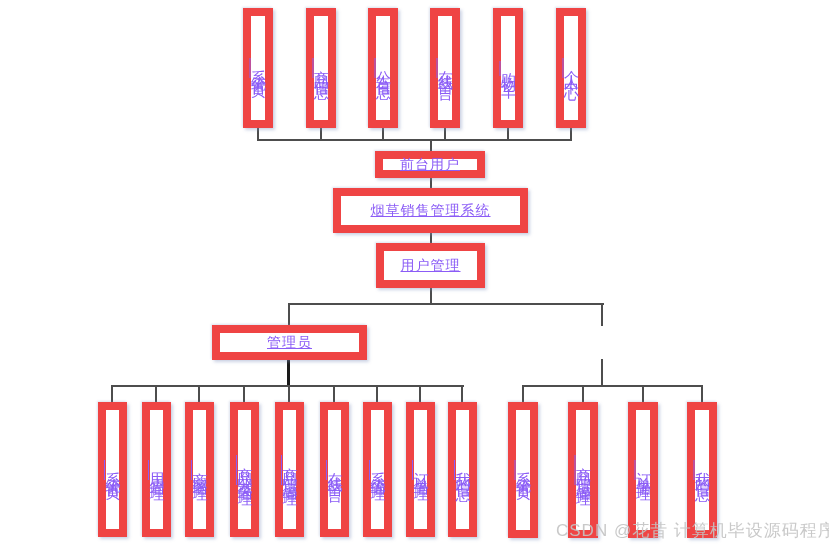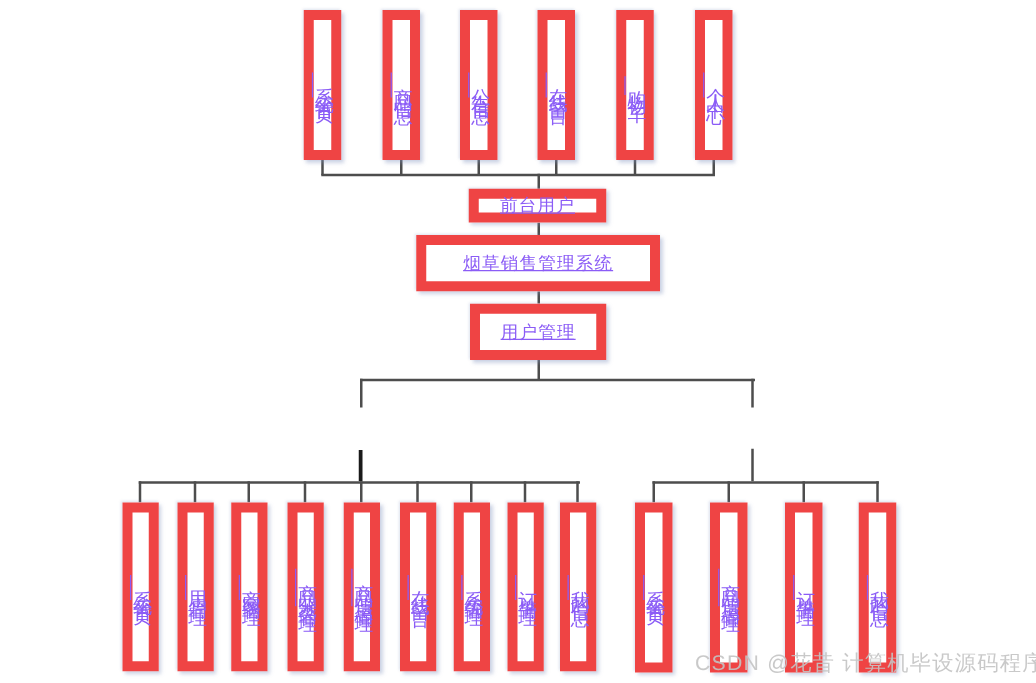"管理员" div.box { html: none -> <div> <span>管理员</span> </div> }
